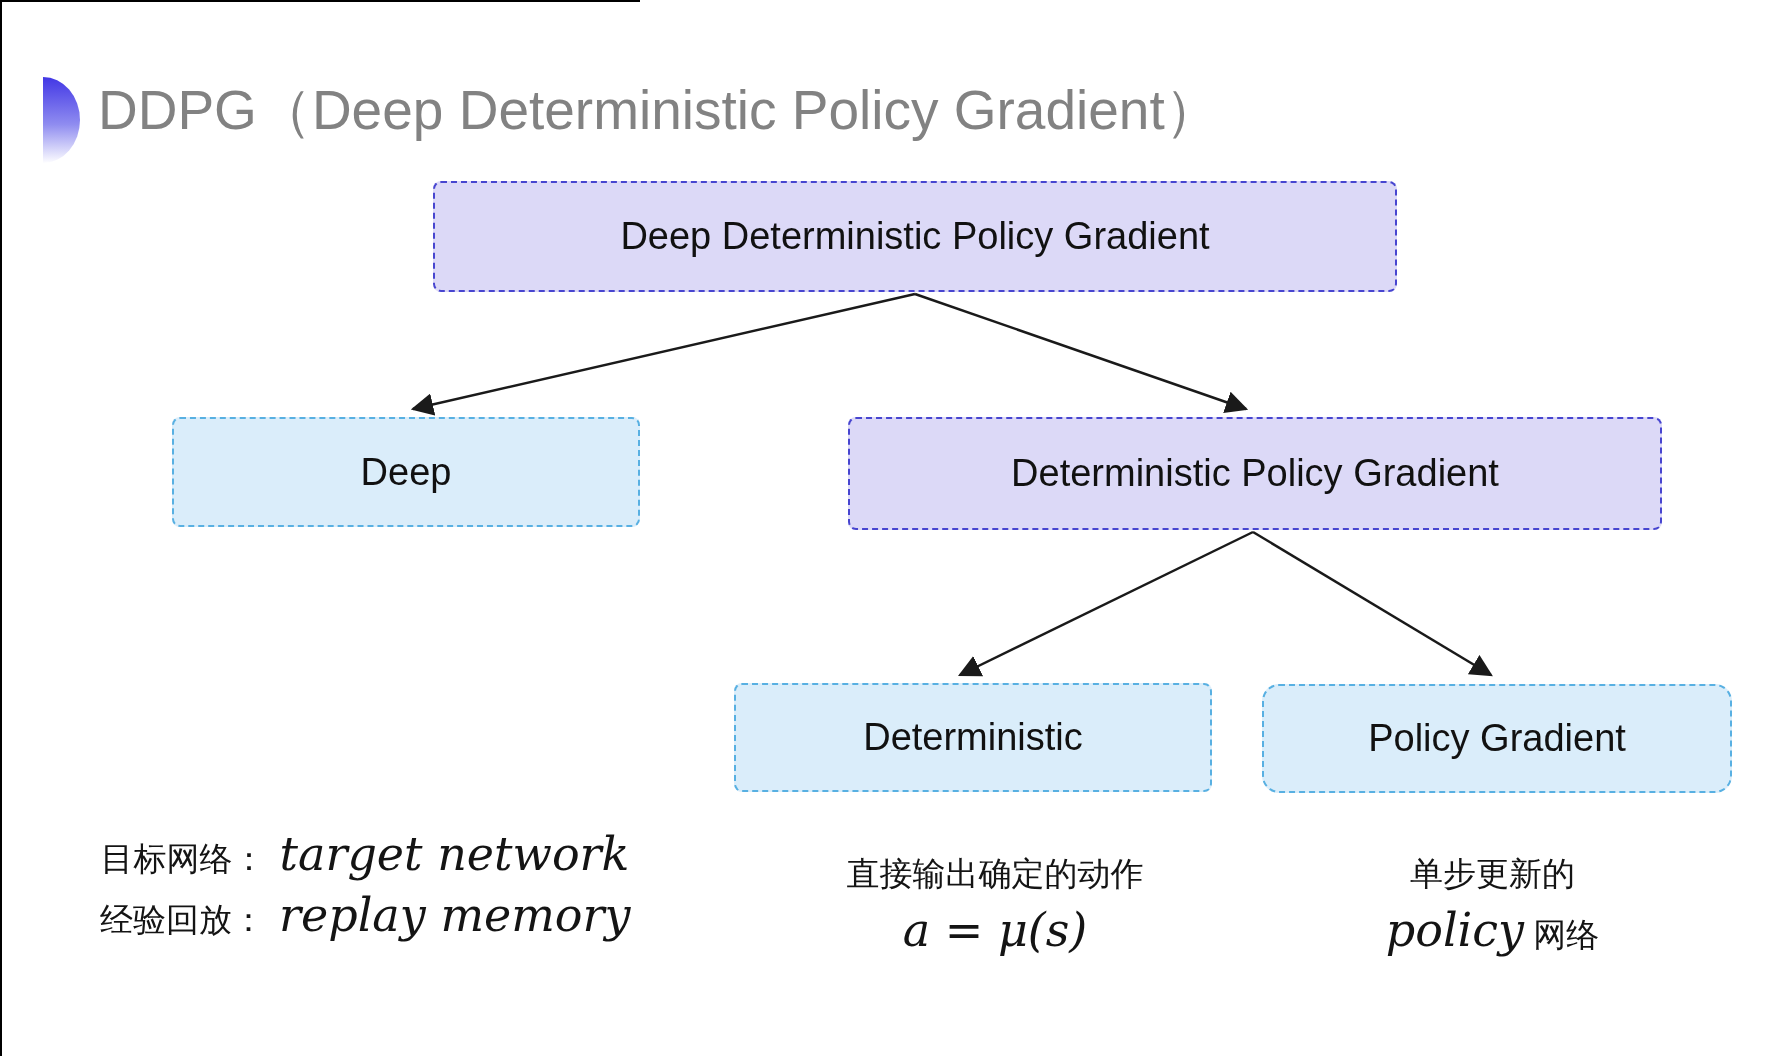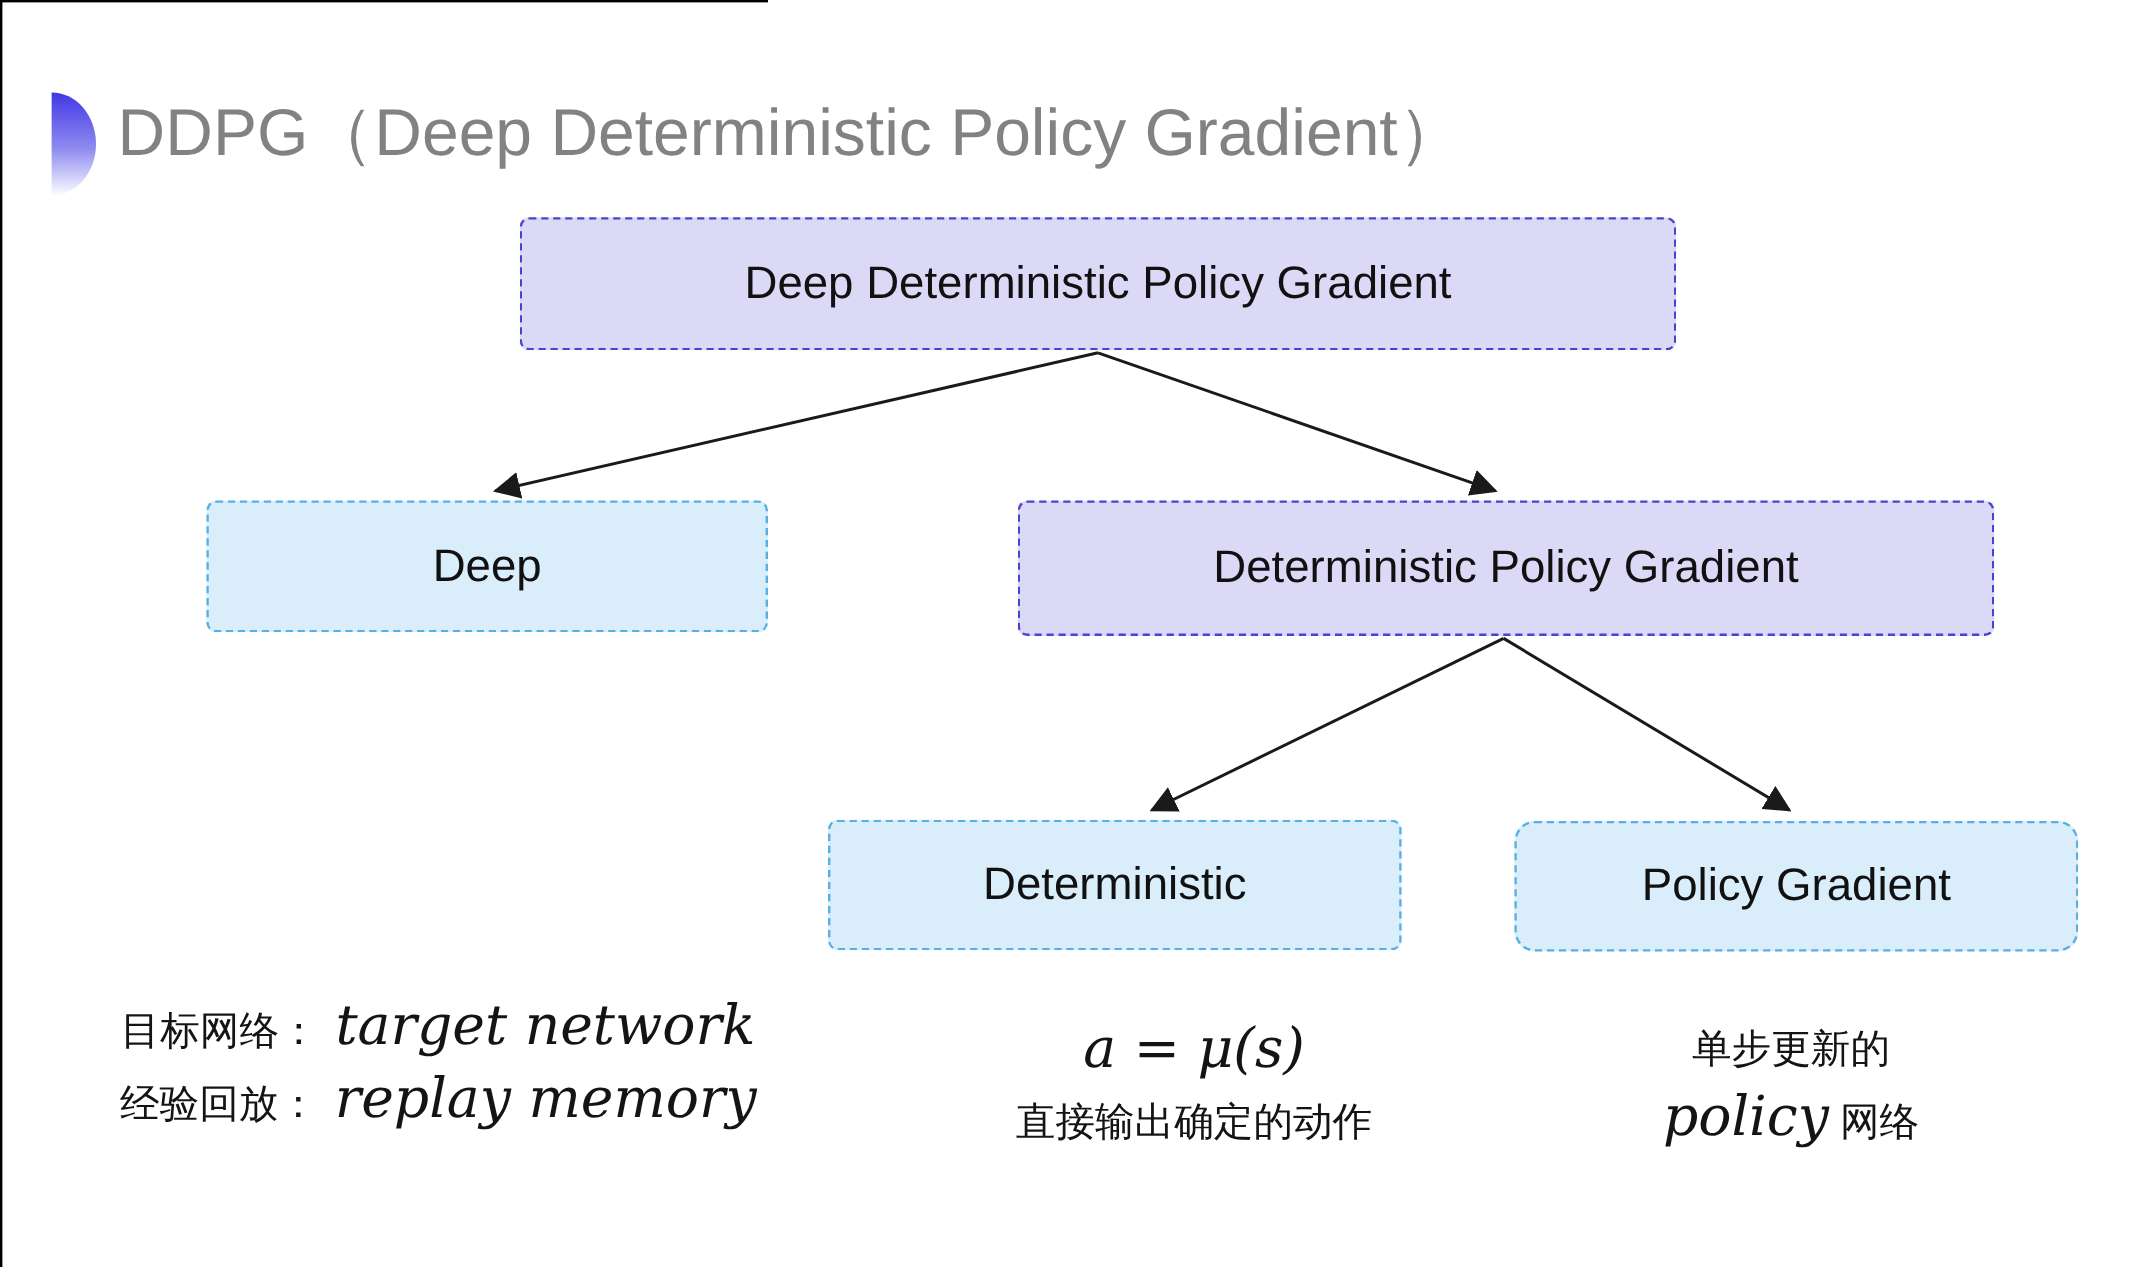"Deterministic" #node-det { left: 690px -> 734px }
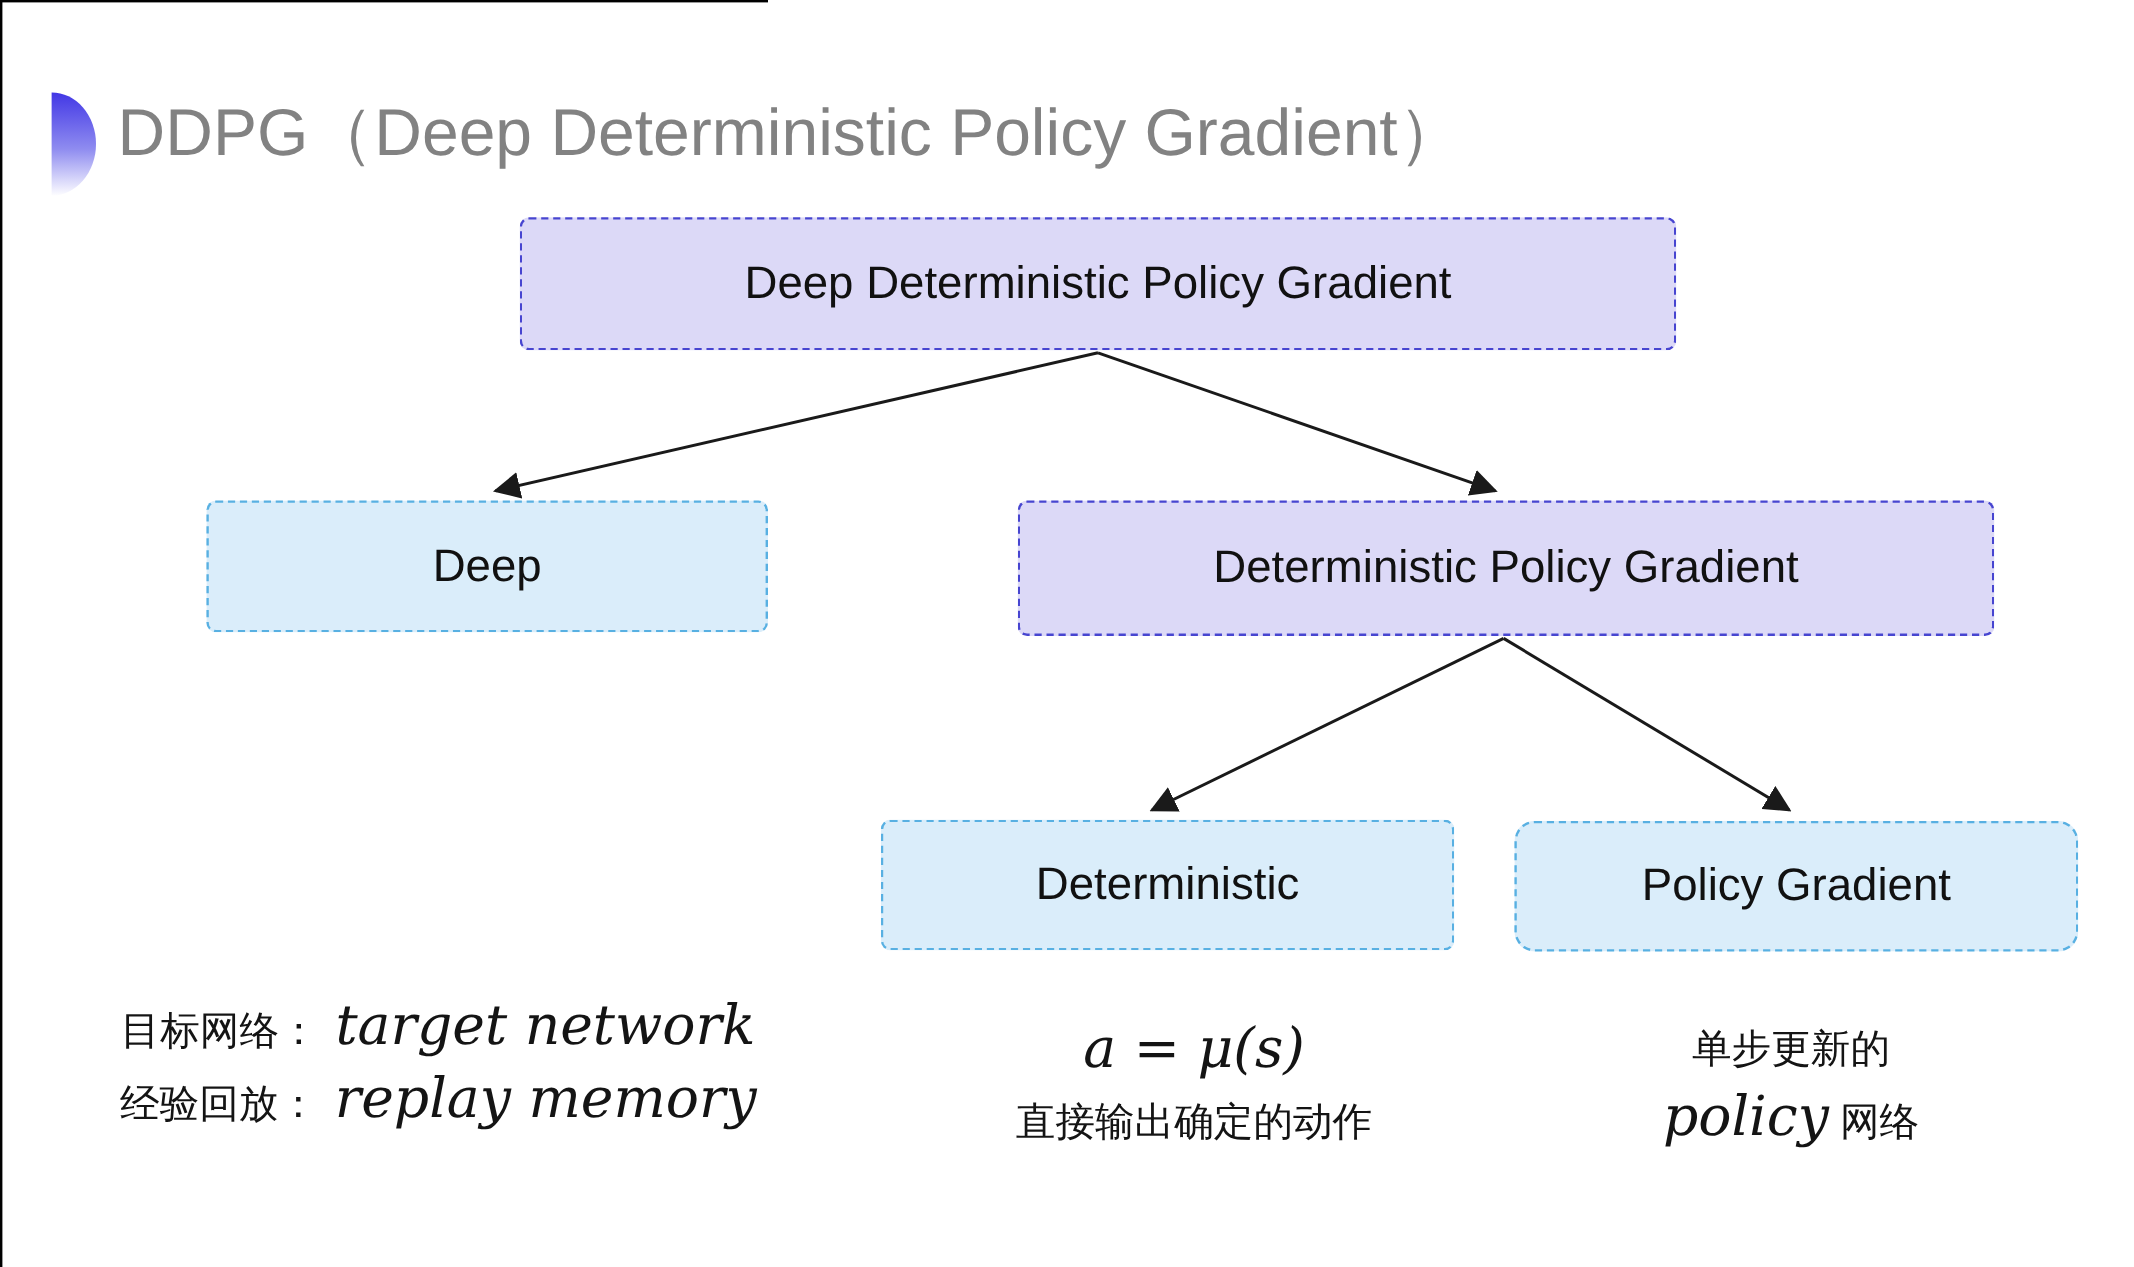"a = μ(s)" div.line { order: before "直接输出确定的动作" -> after "直接输出确定的动作" }
